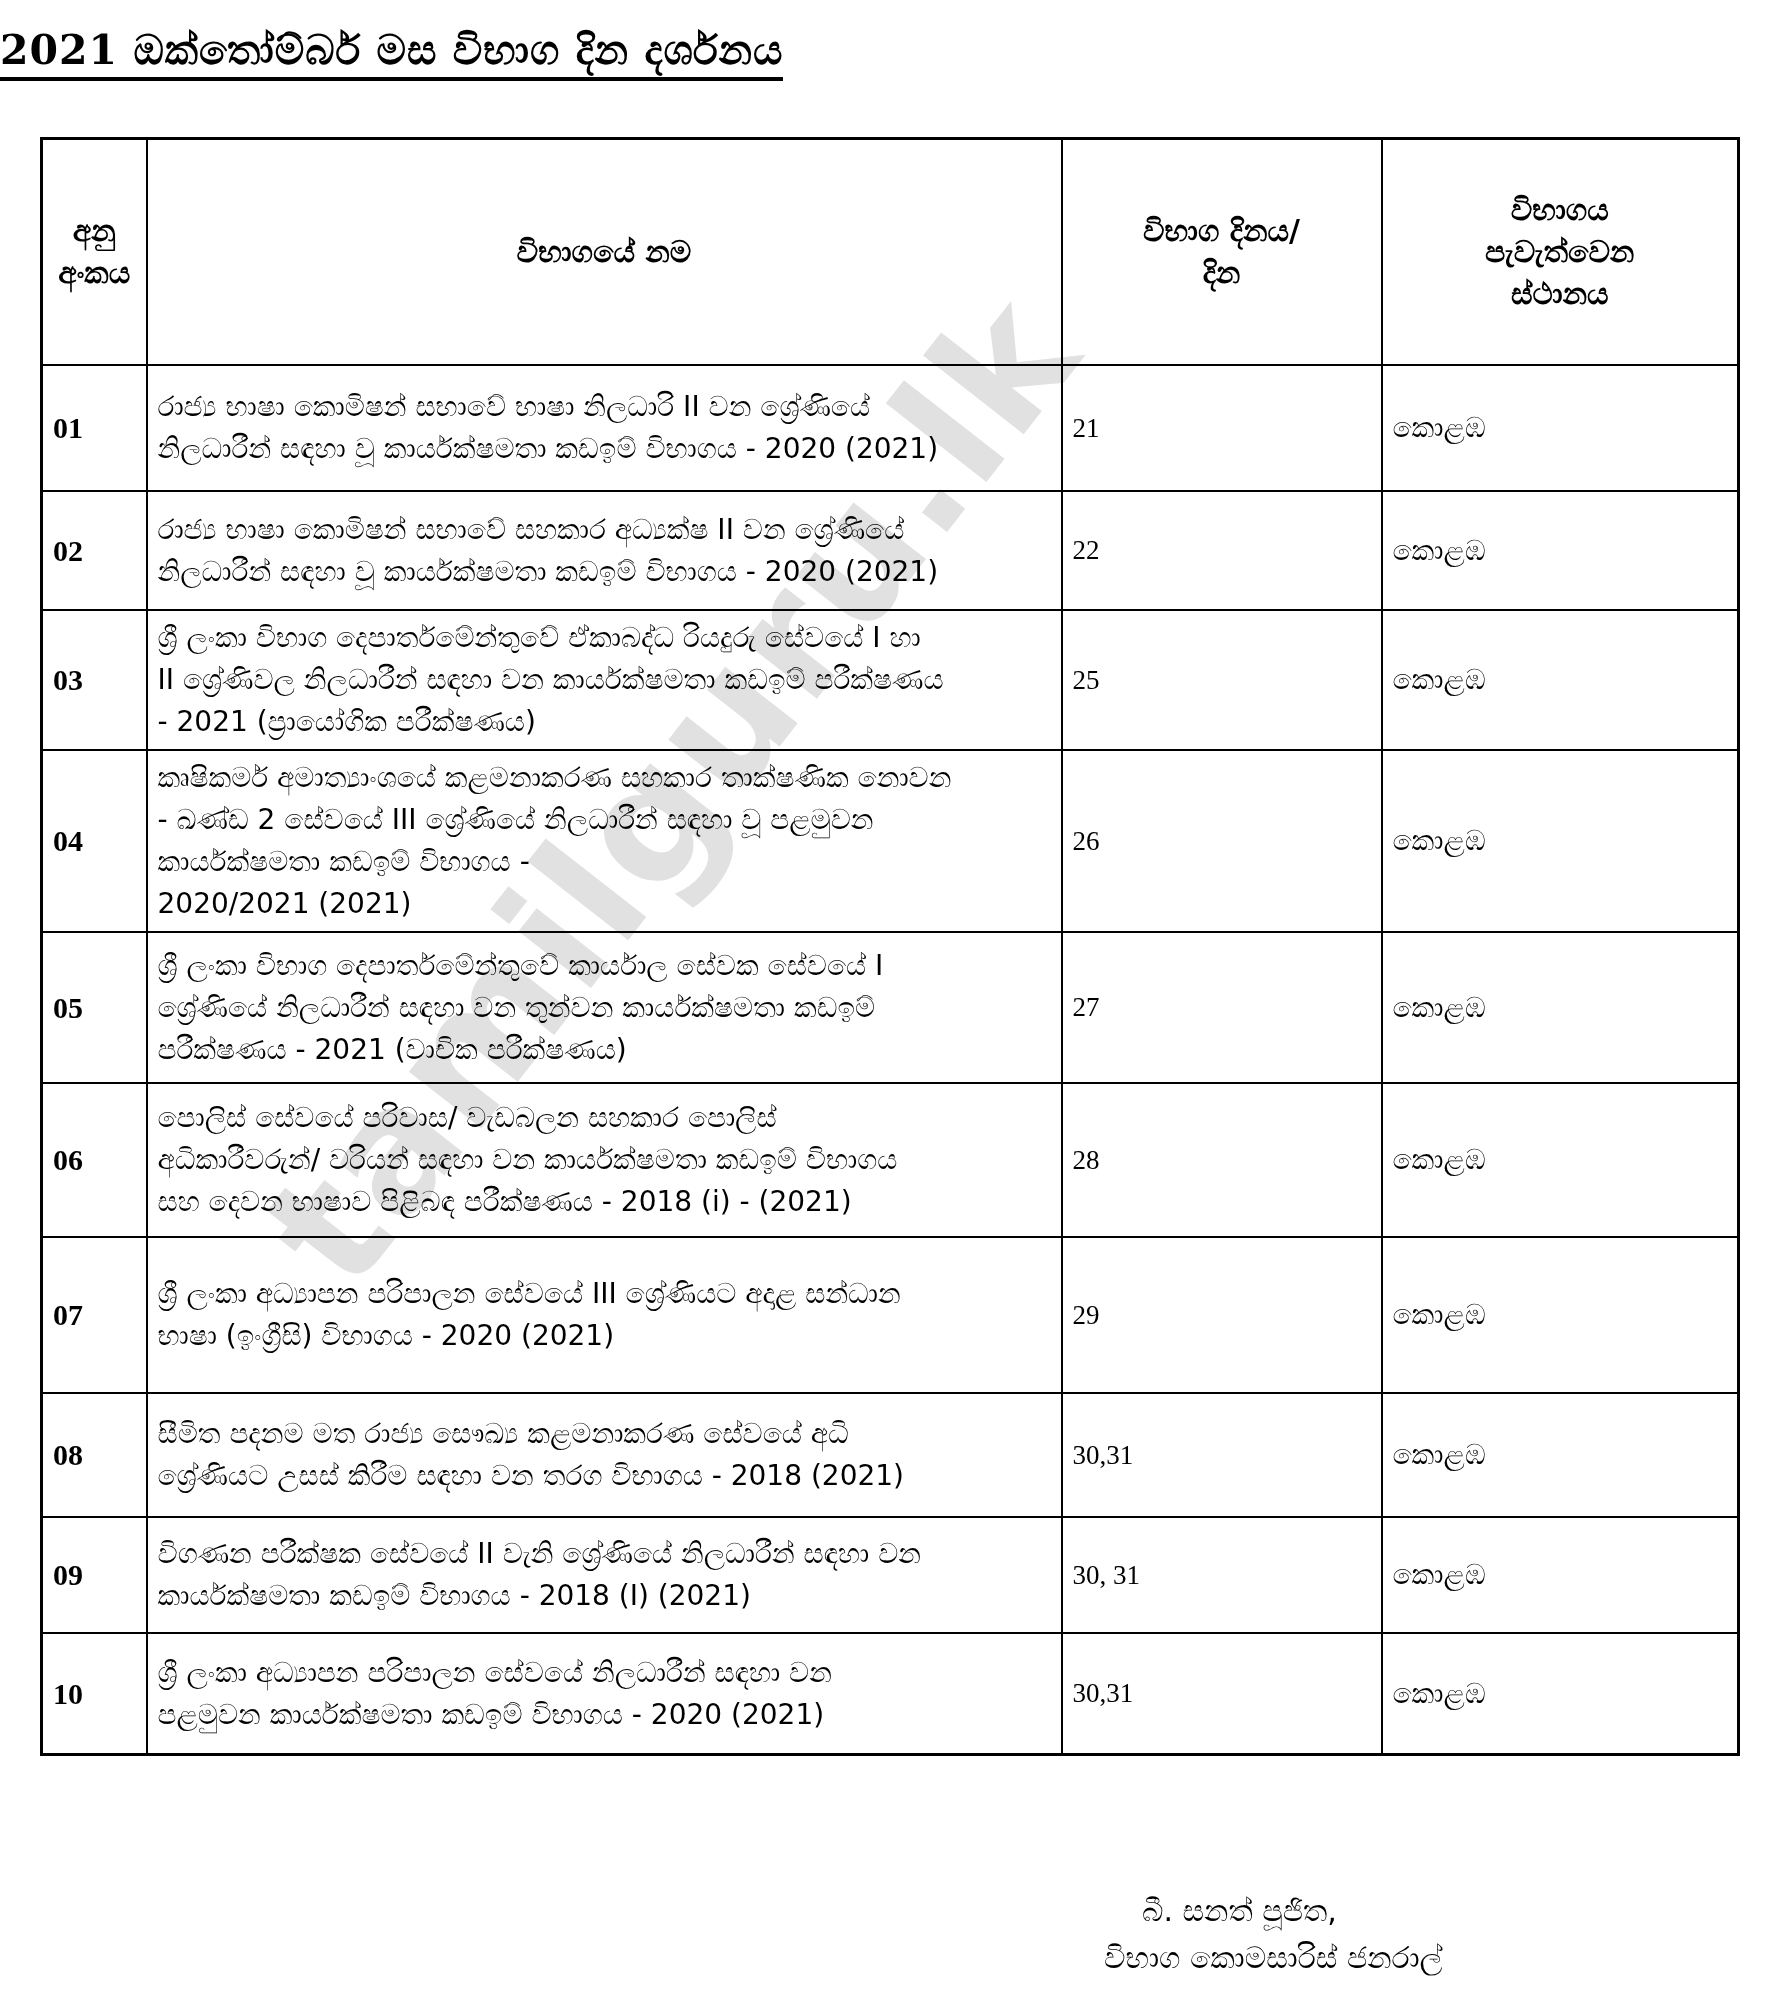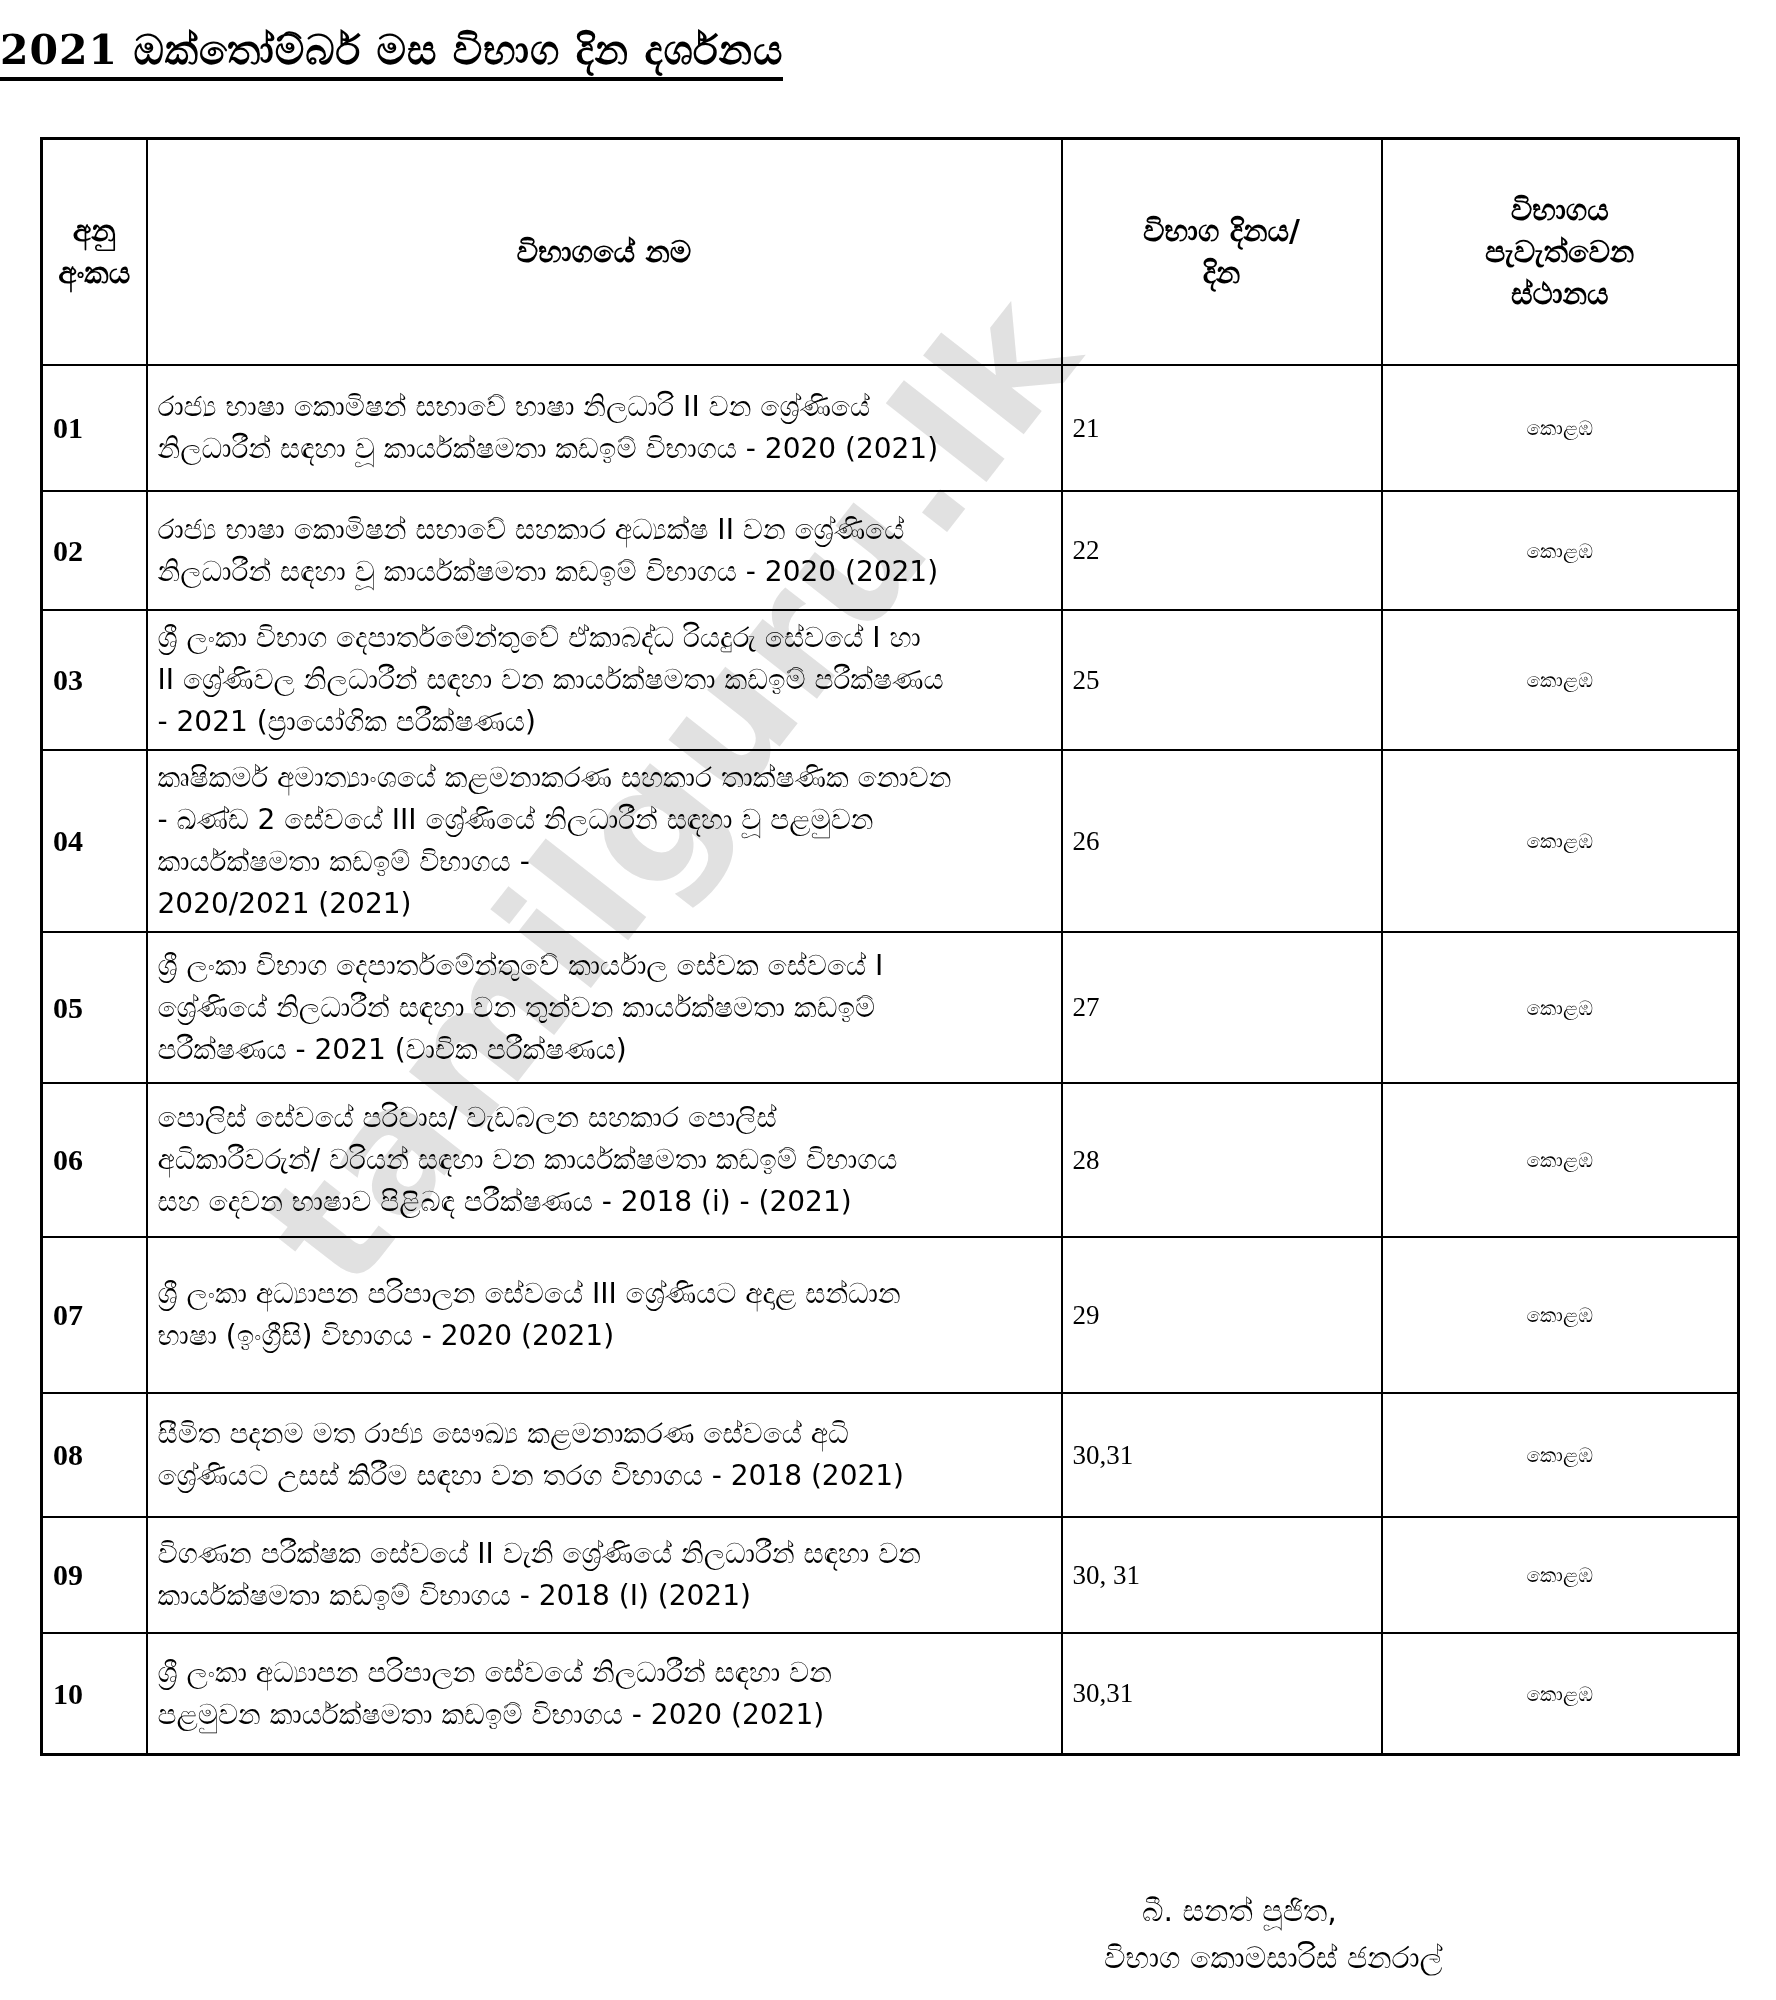"කොළඹ" .td-loc { font-size: 20px -> 28px; text-align: center -> left }
